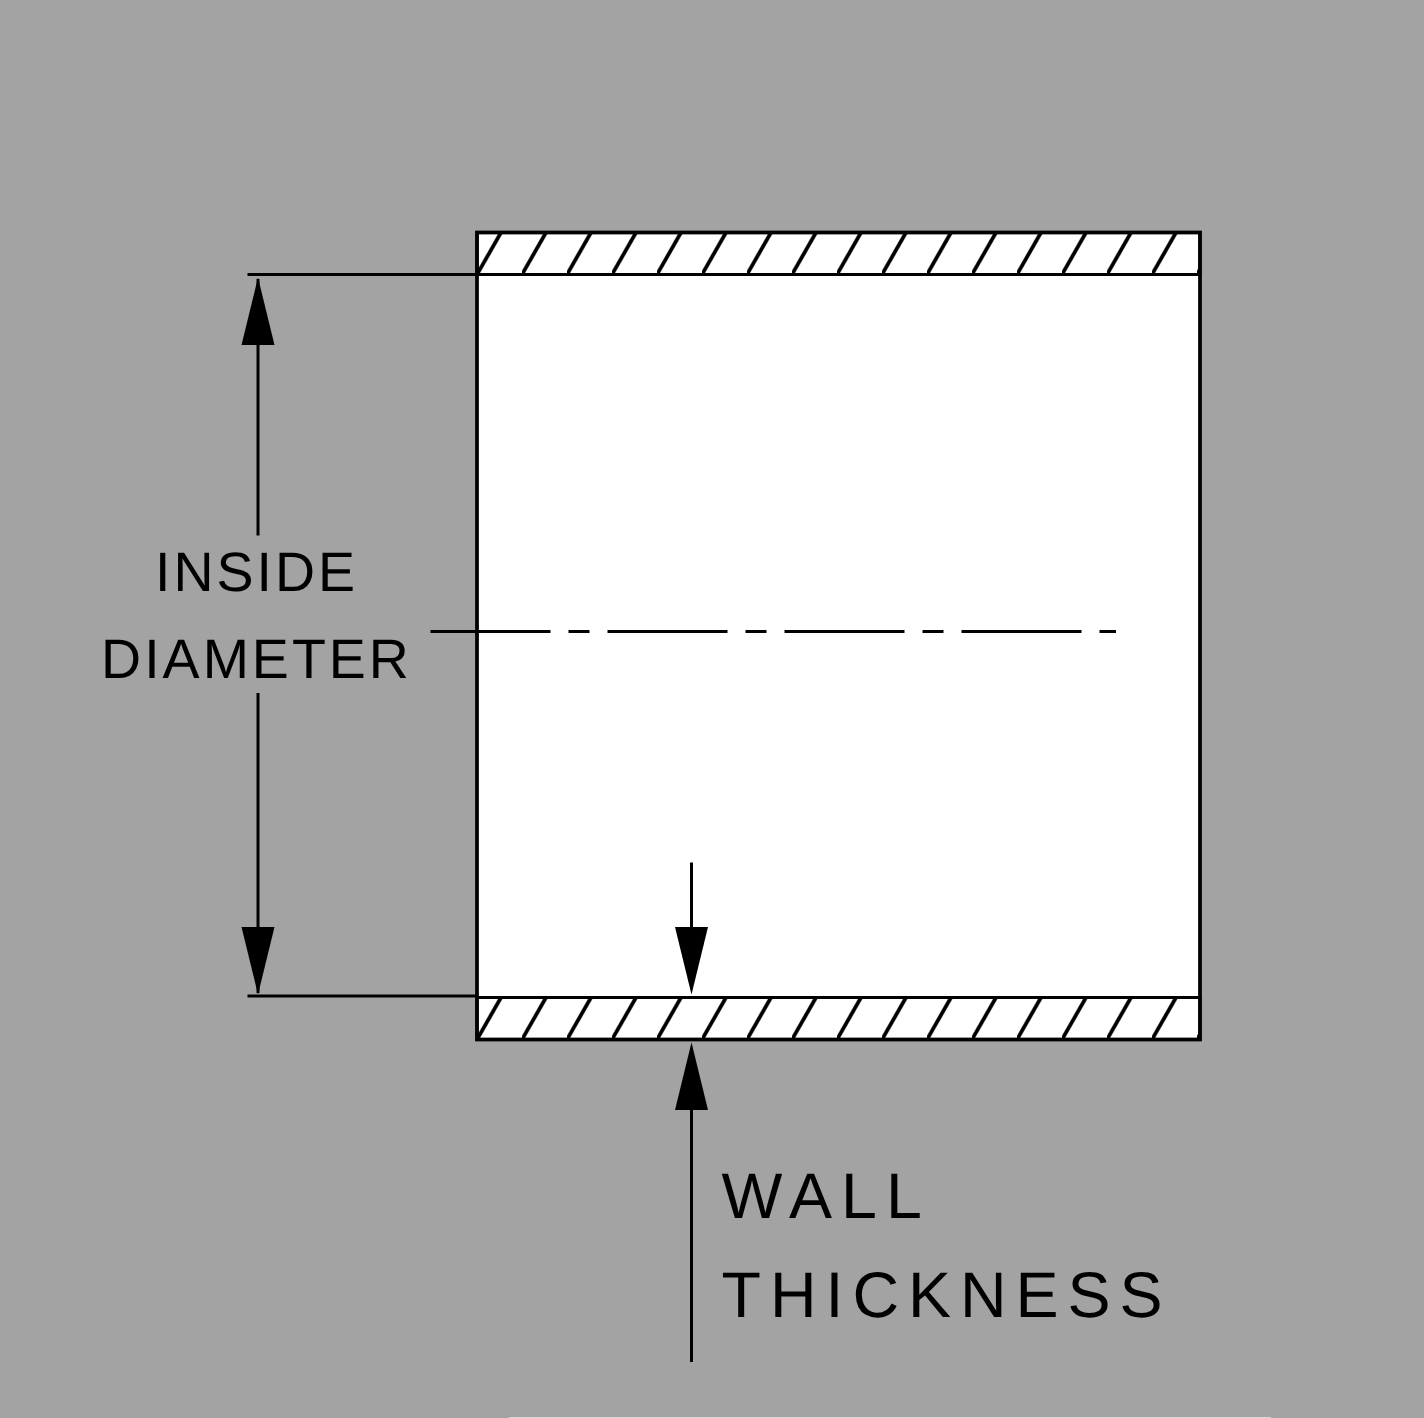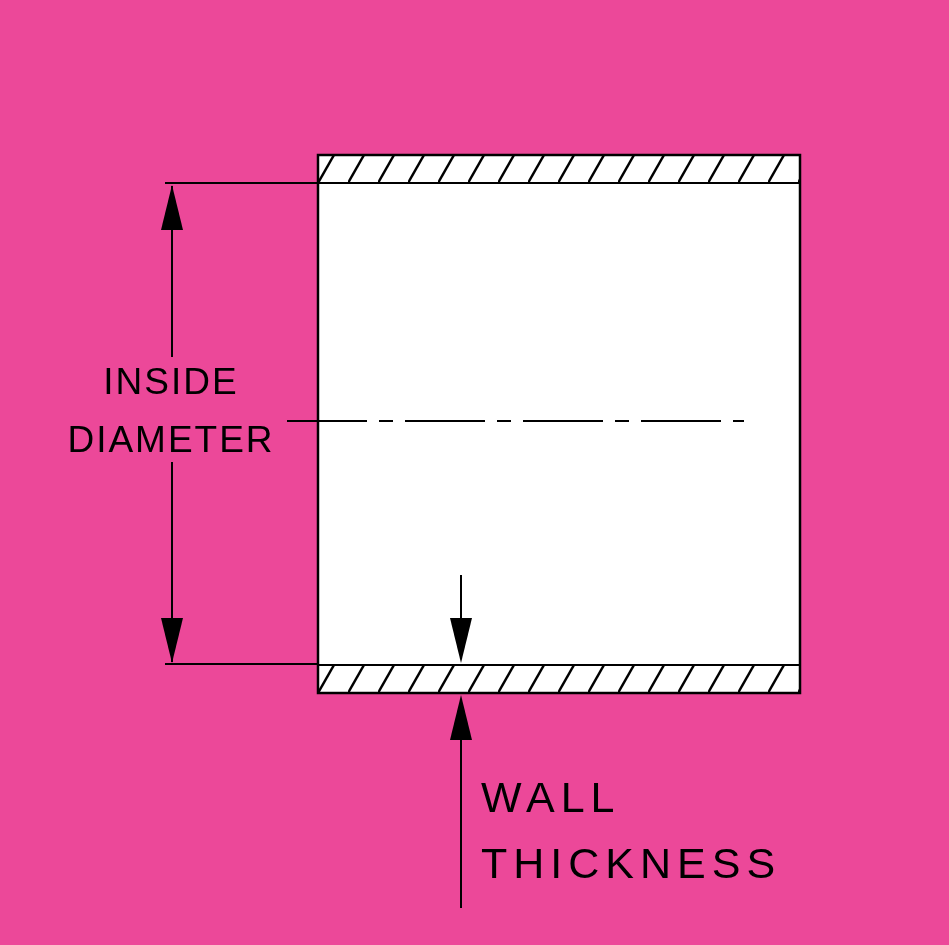"INSIDE" .page { background: #ec4899 -> #a3a3a3 }
